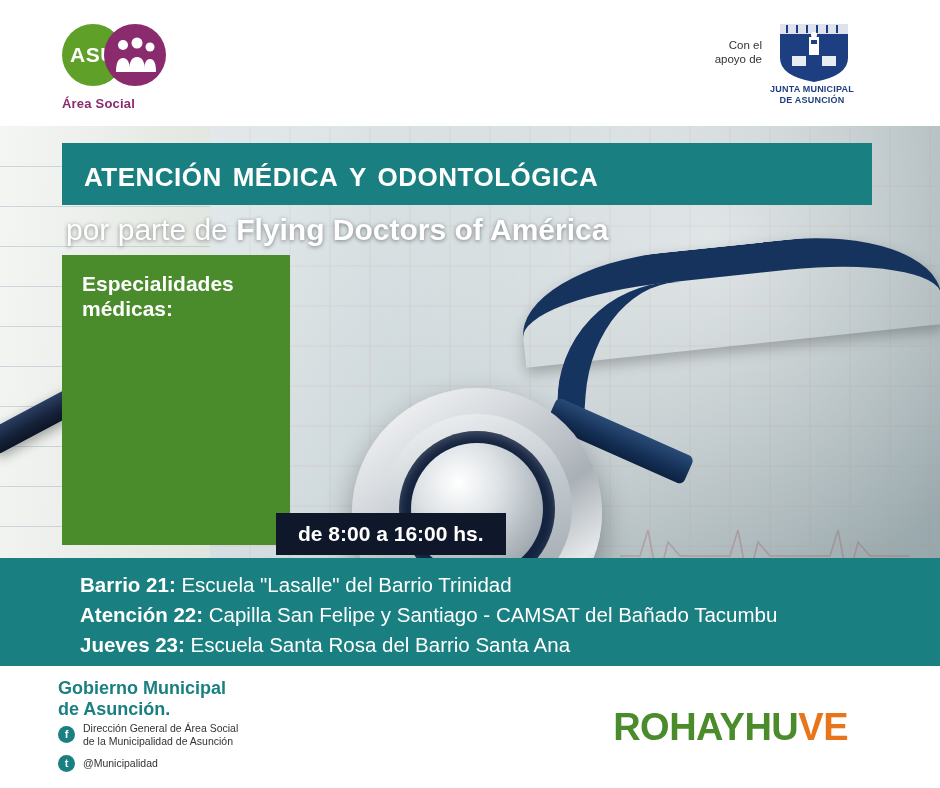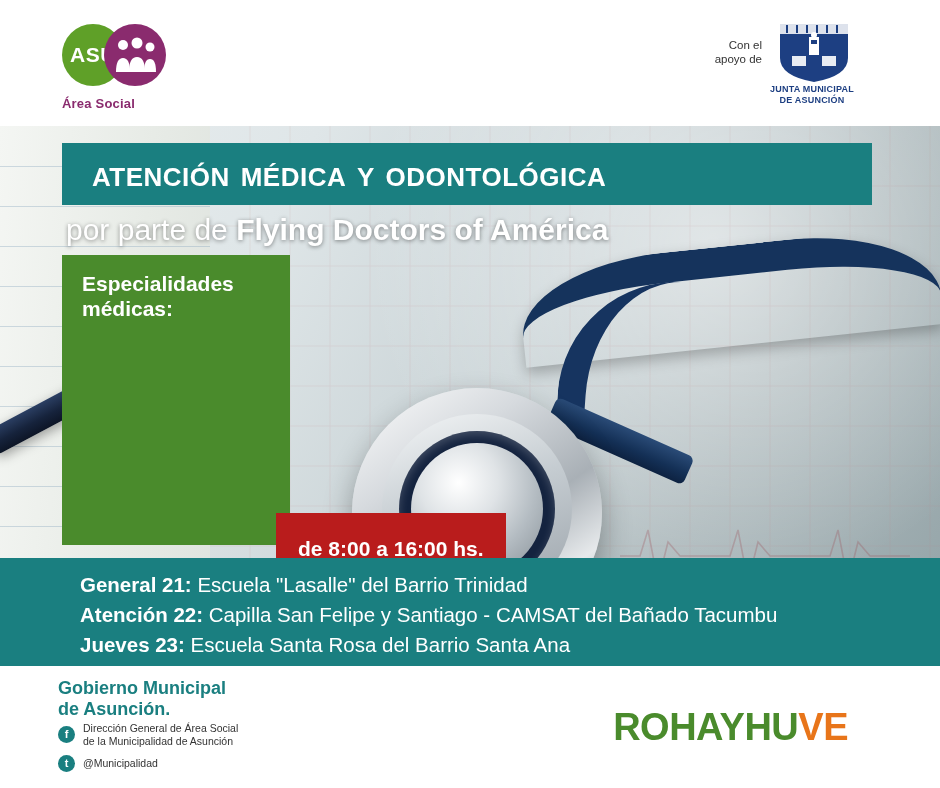"atención médica y odontológica" .title-band h1 { margin: 8px -> 0 }
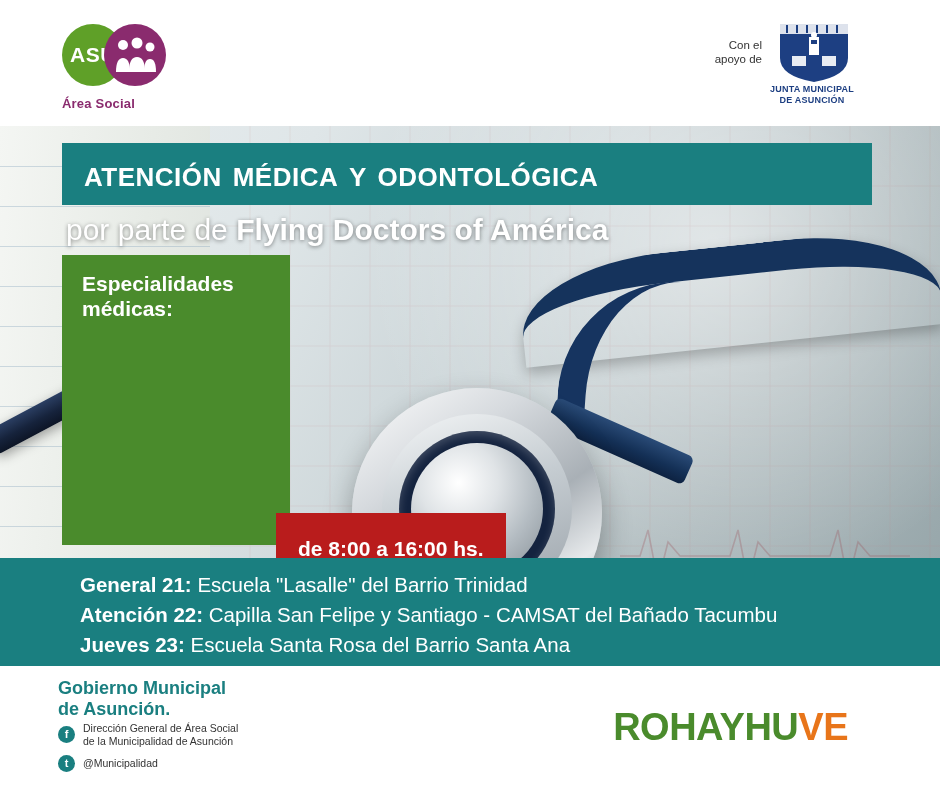"de 8:00 a 16:00 hs." .hours { background: #b91c1c -> #0f172a; padding: 16px 22px -> 1px 22px }
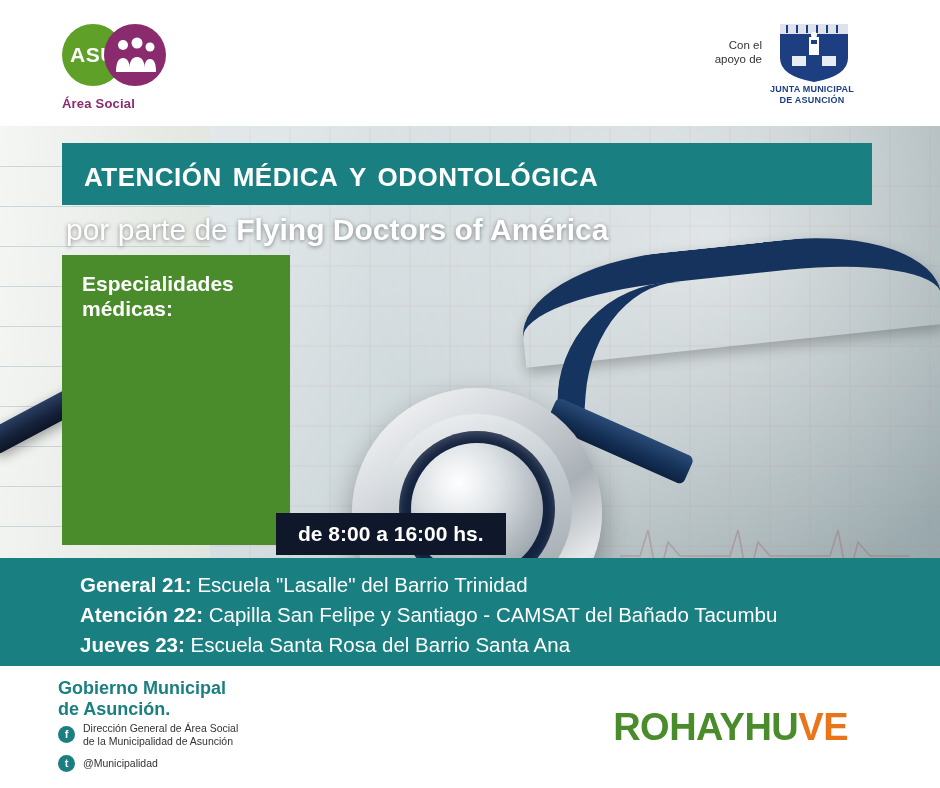"General 21:" b { text: General -> Barrio }
